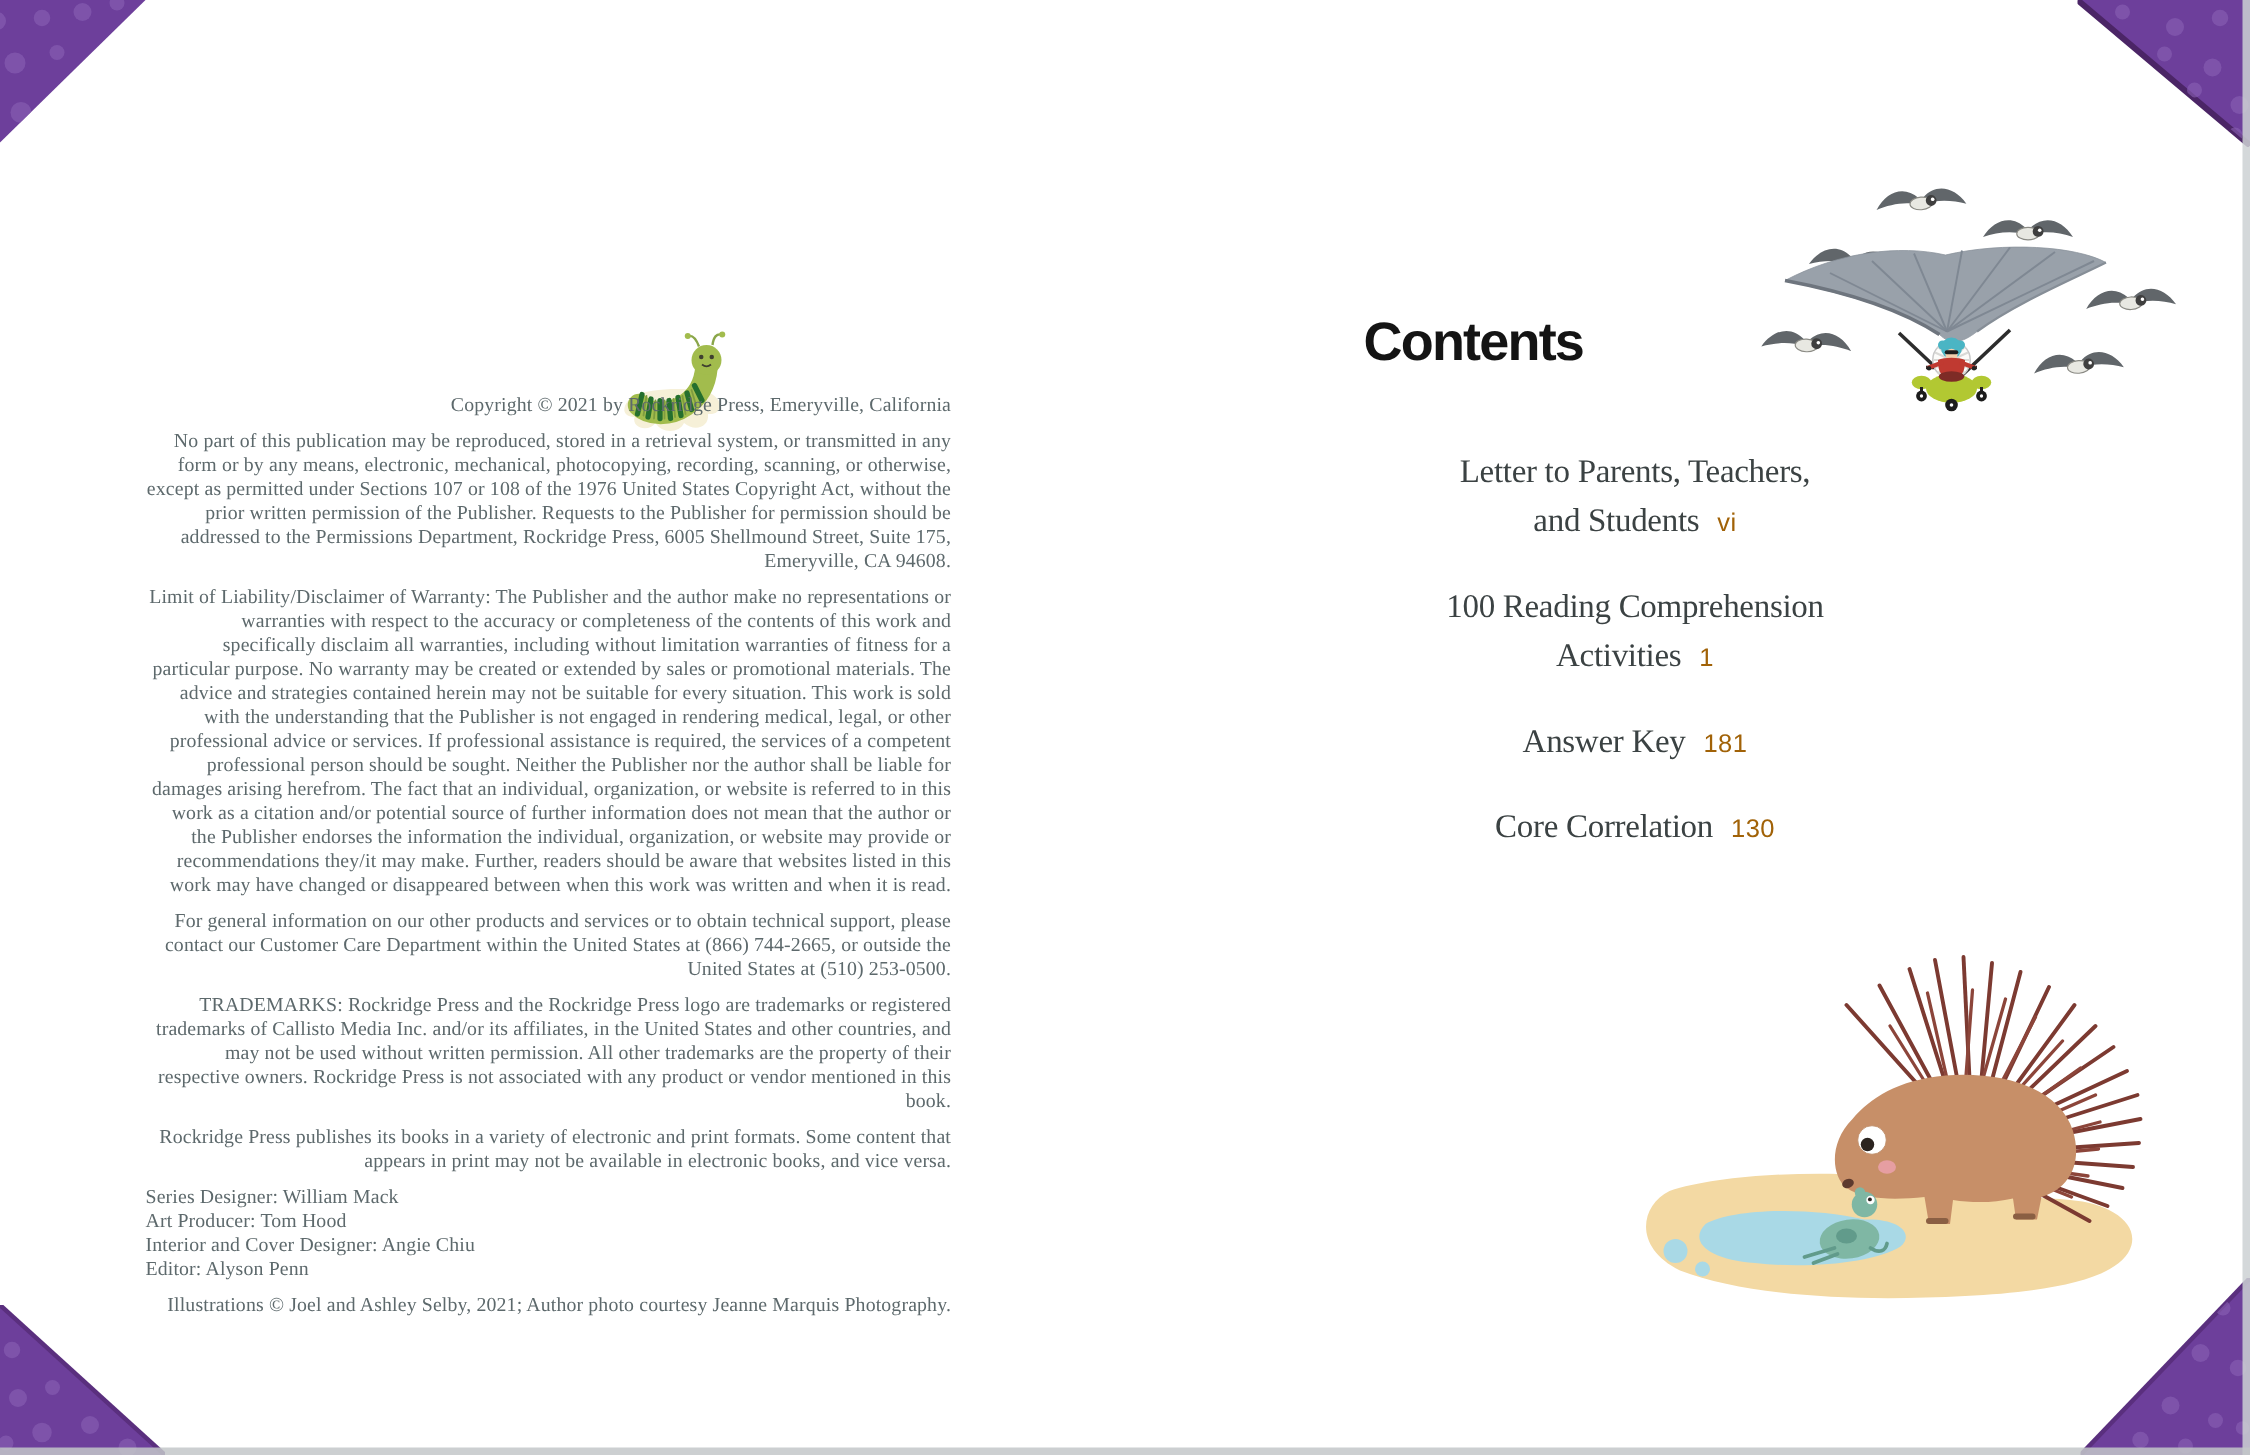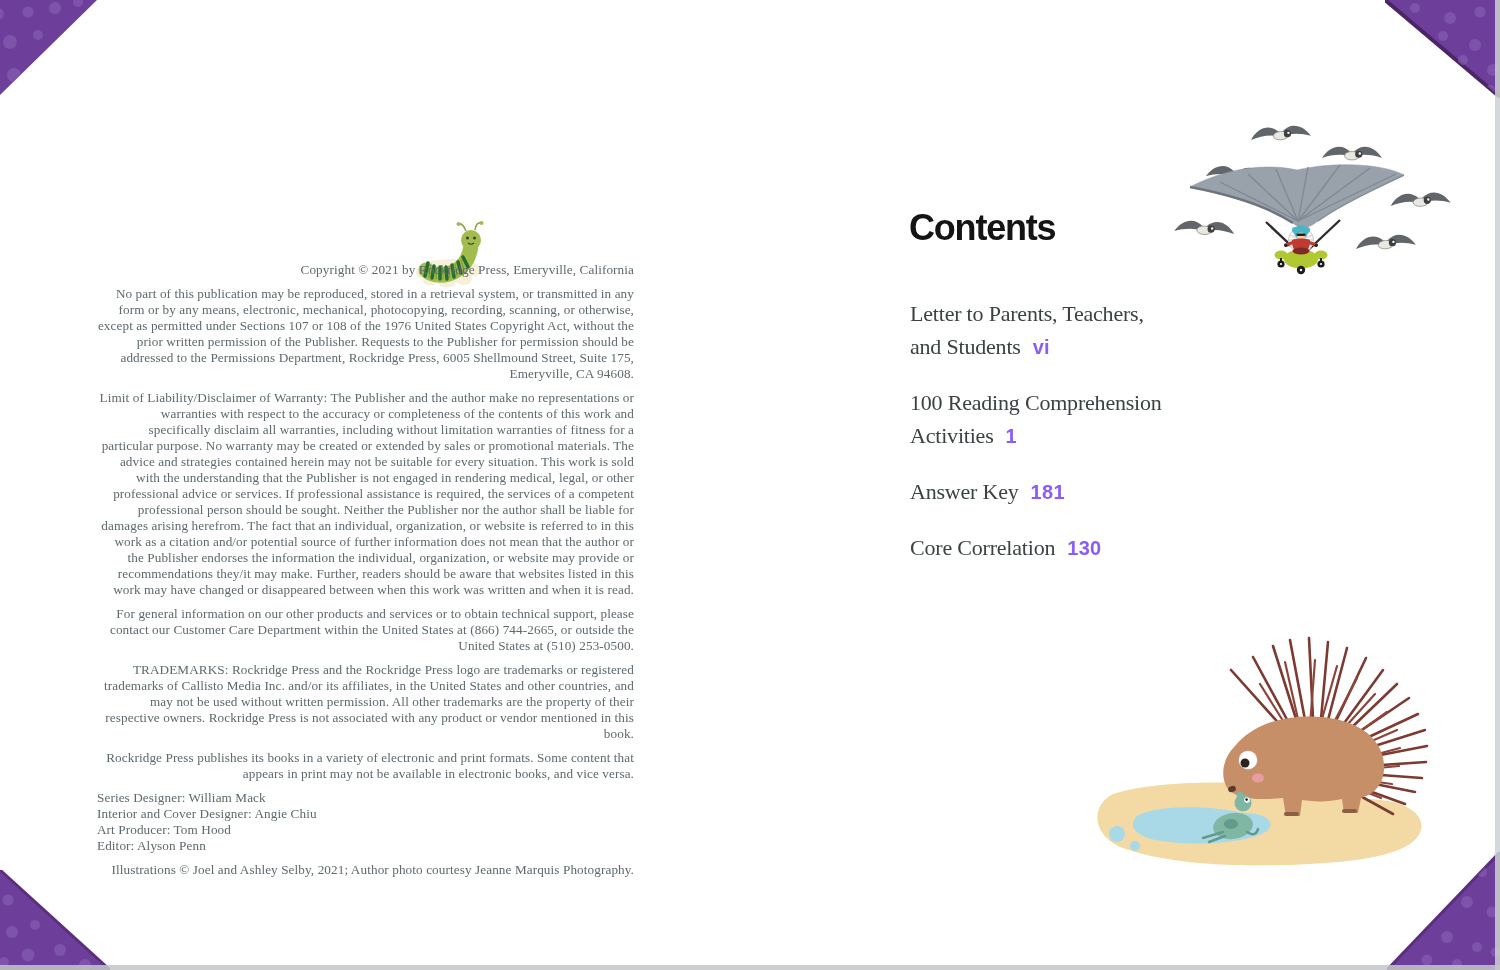"Letter to Parents, Teachers," .toc-entry { text-align: none -> center }
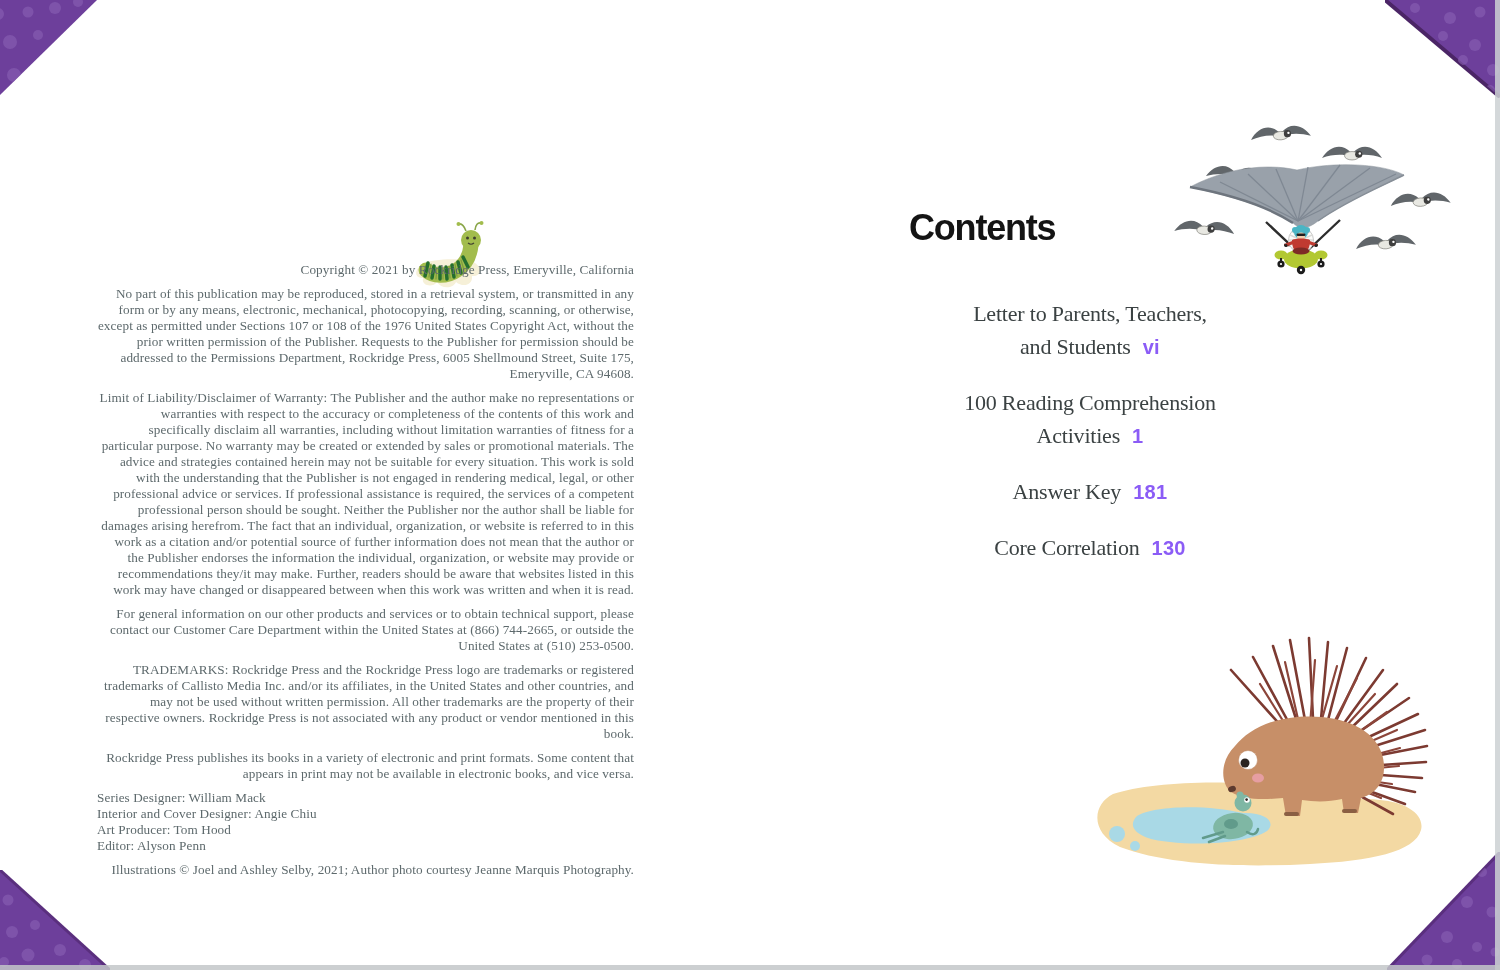"vi" .toc-page { color: #8b5cf6 -> #a16207; font-size: 20px -> 17px; font-weight: bold -> normal }
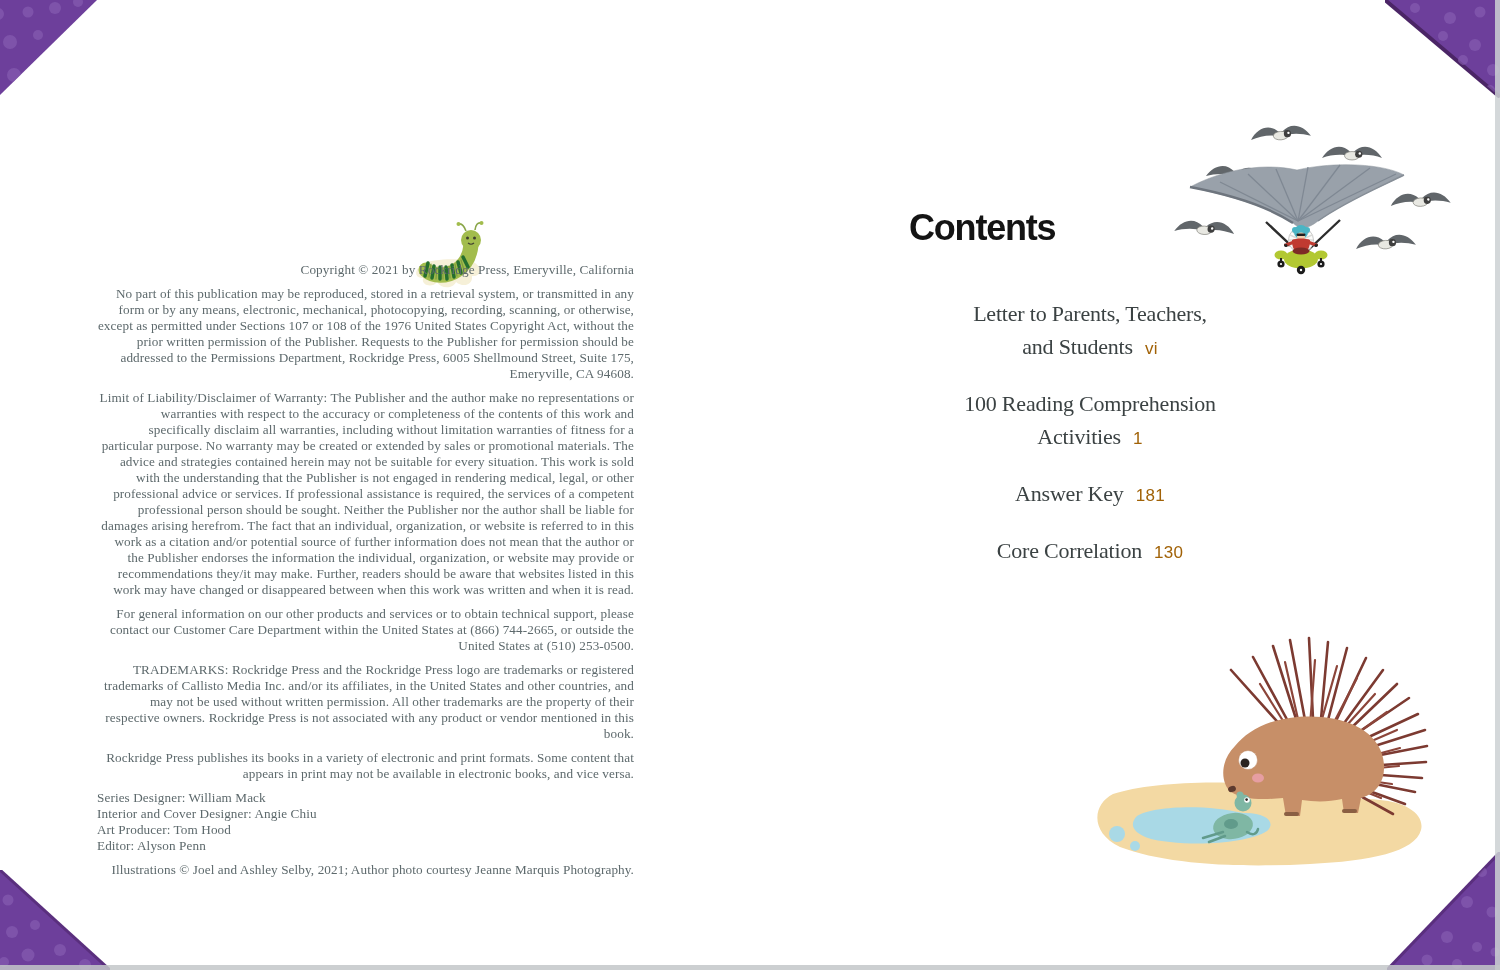"Interior and Cover Designer: Angie" div.credit-line { order: before "Art Producer: Tom Hood" -> after "Art Producer: Tom Hood" }
